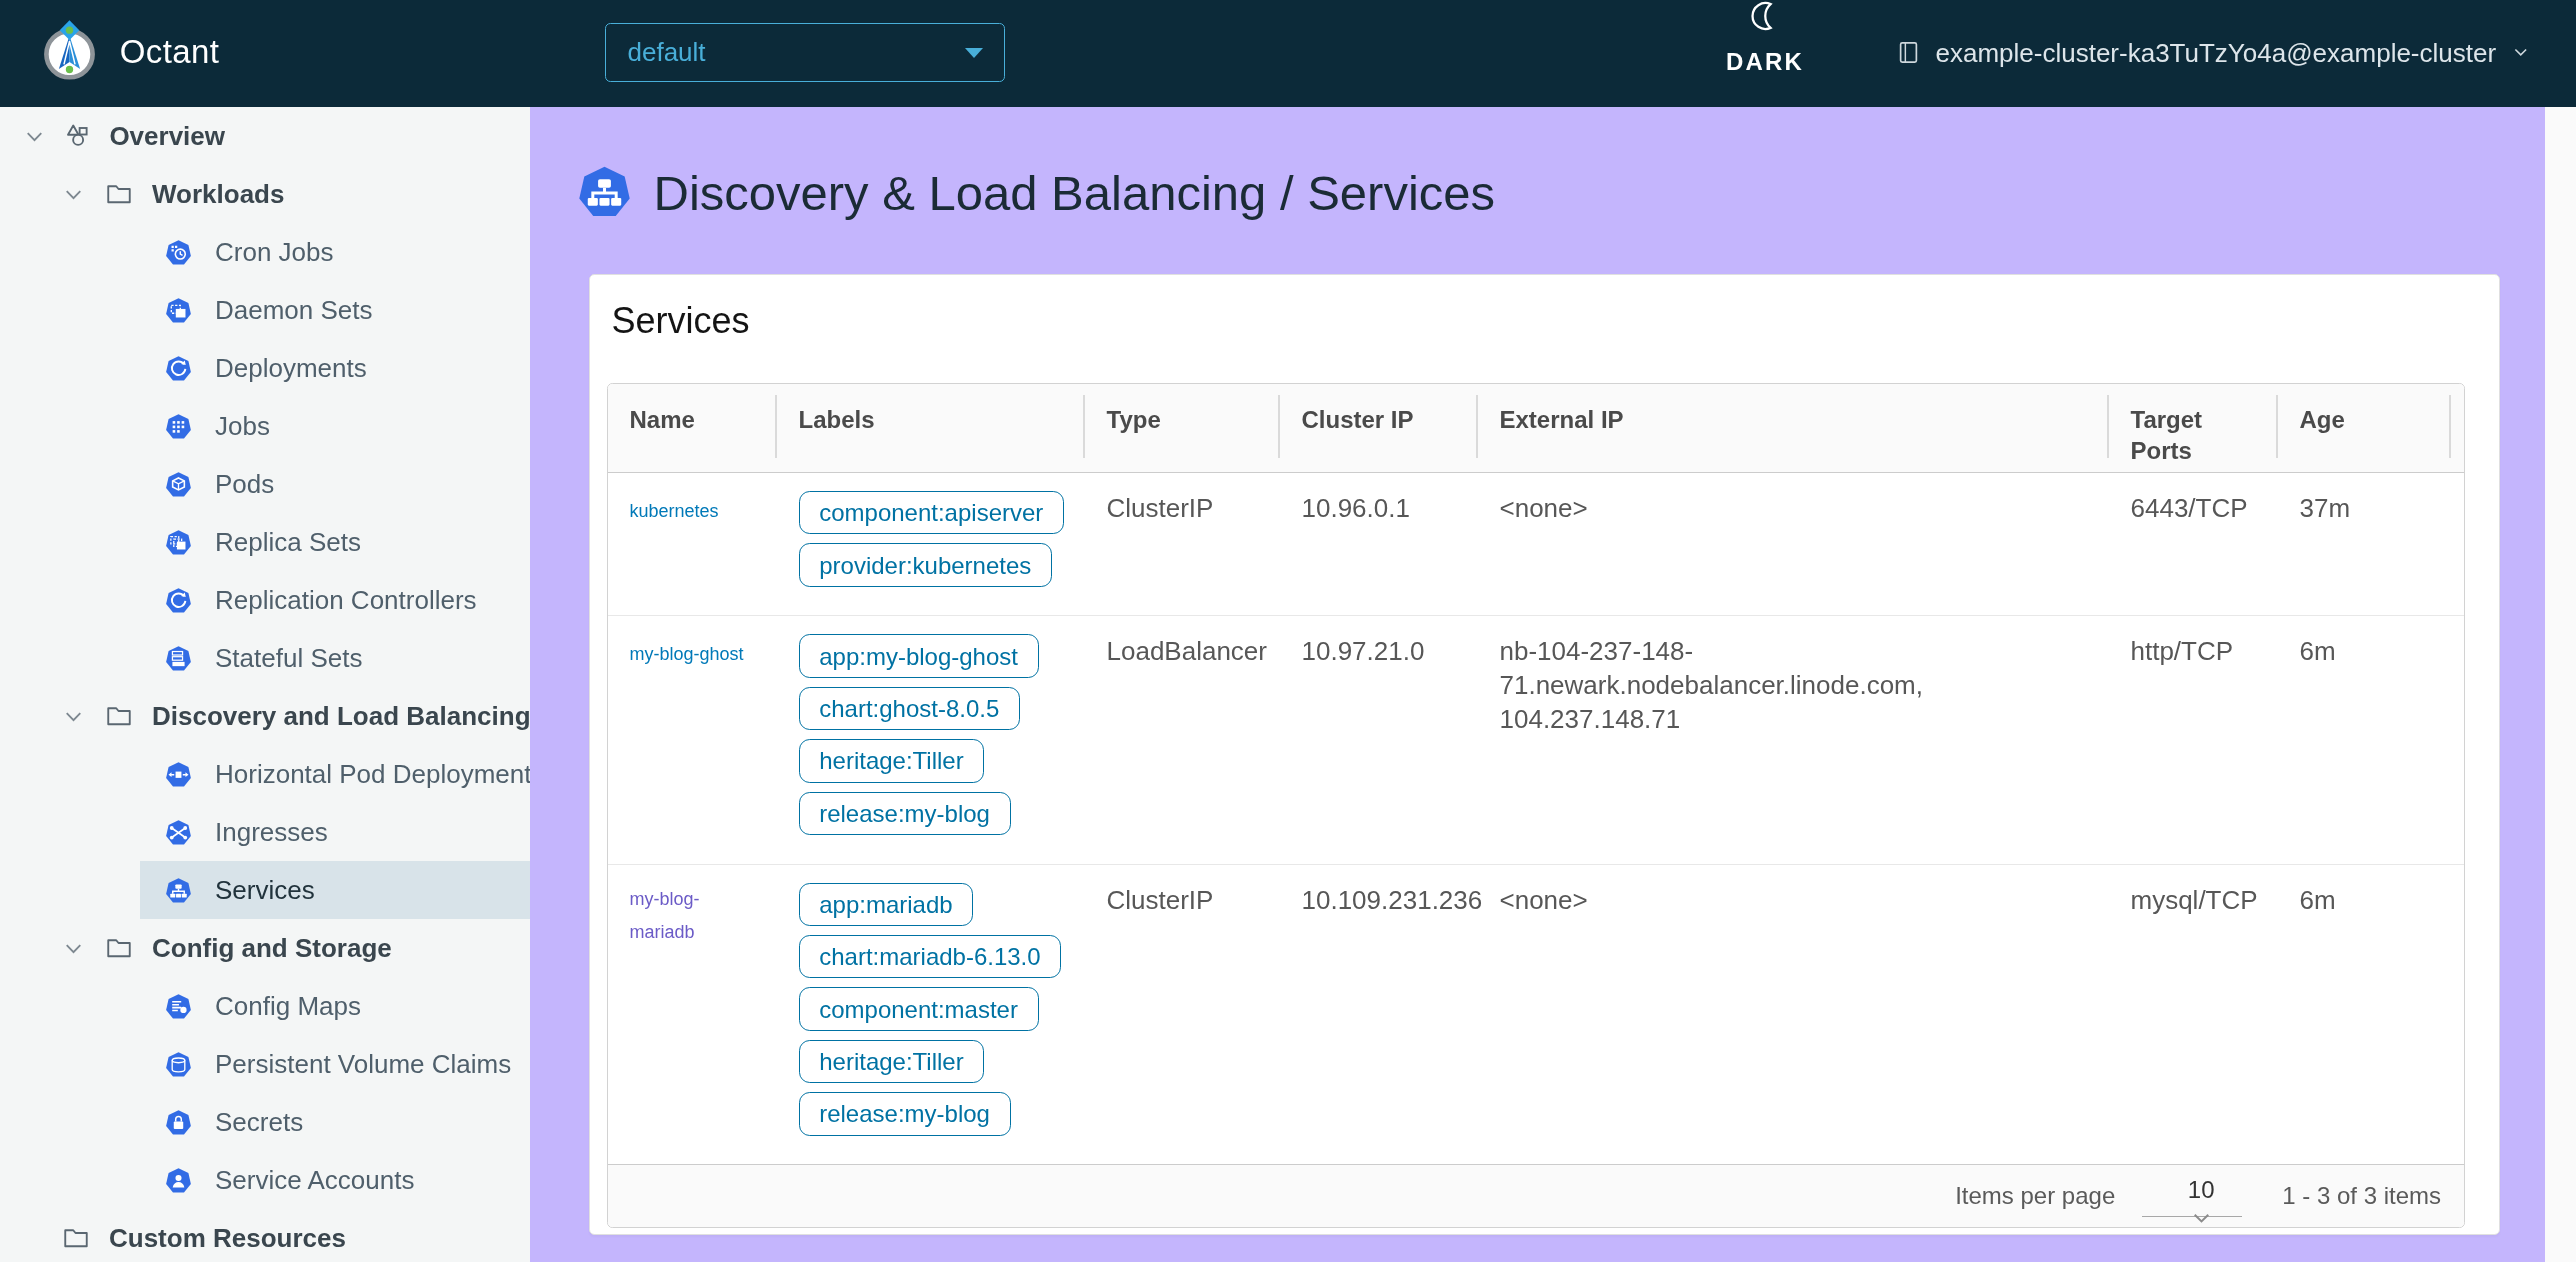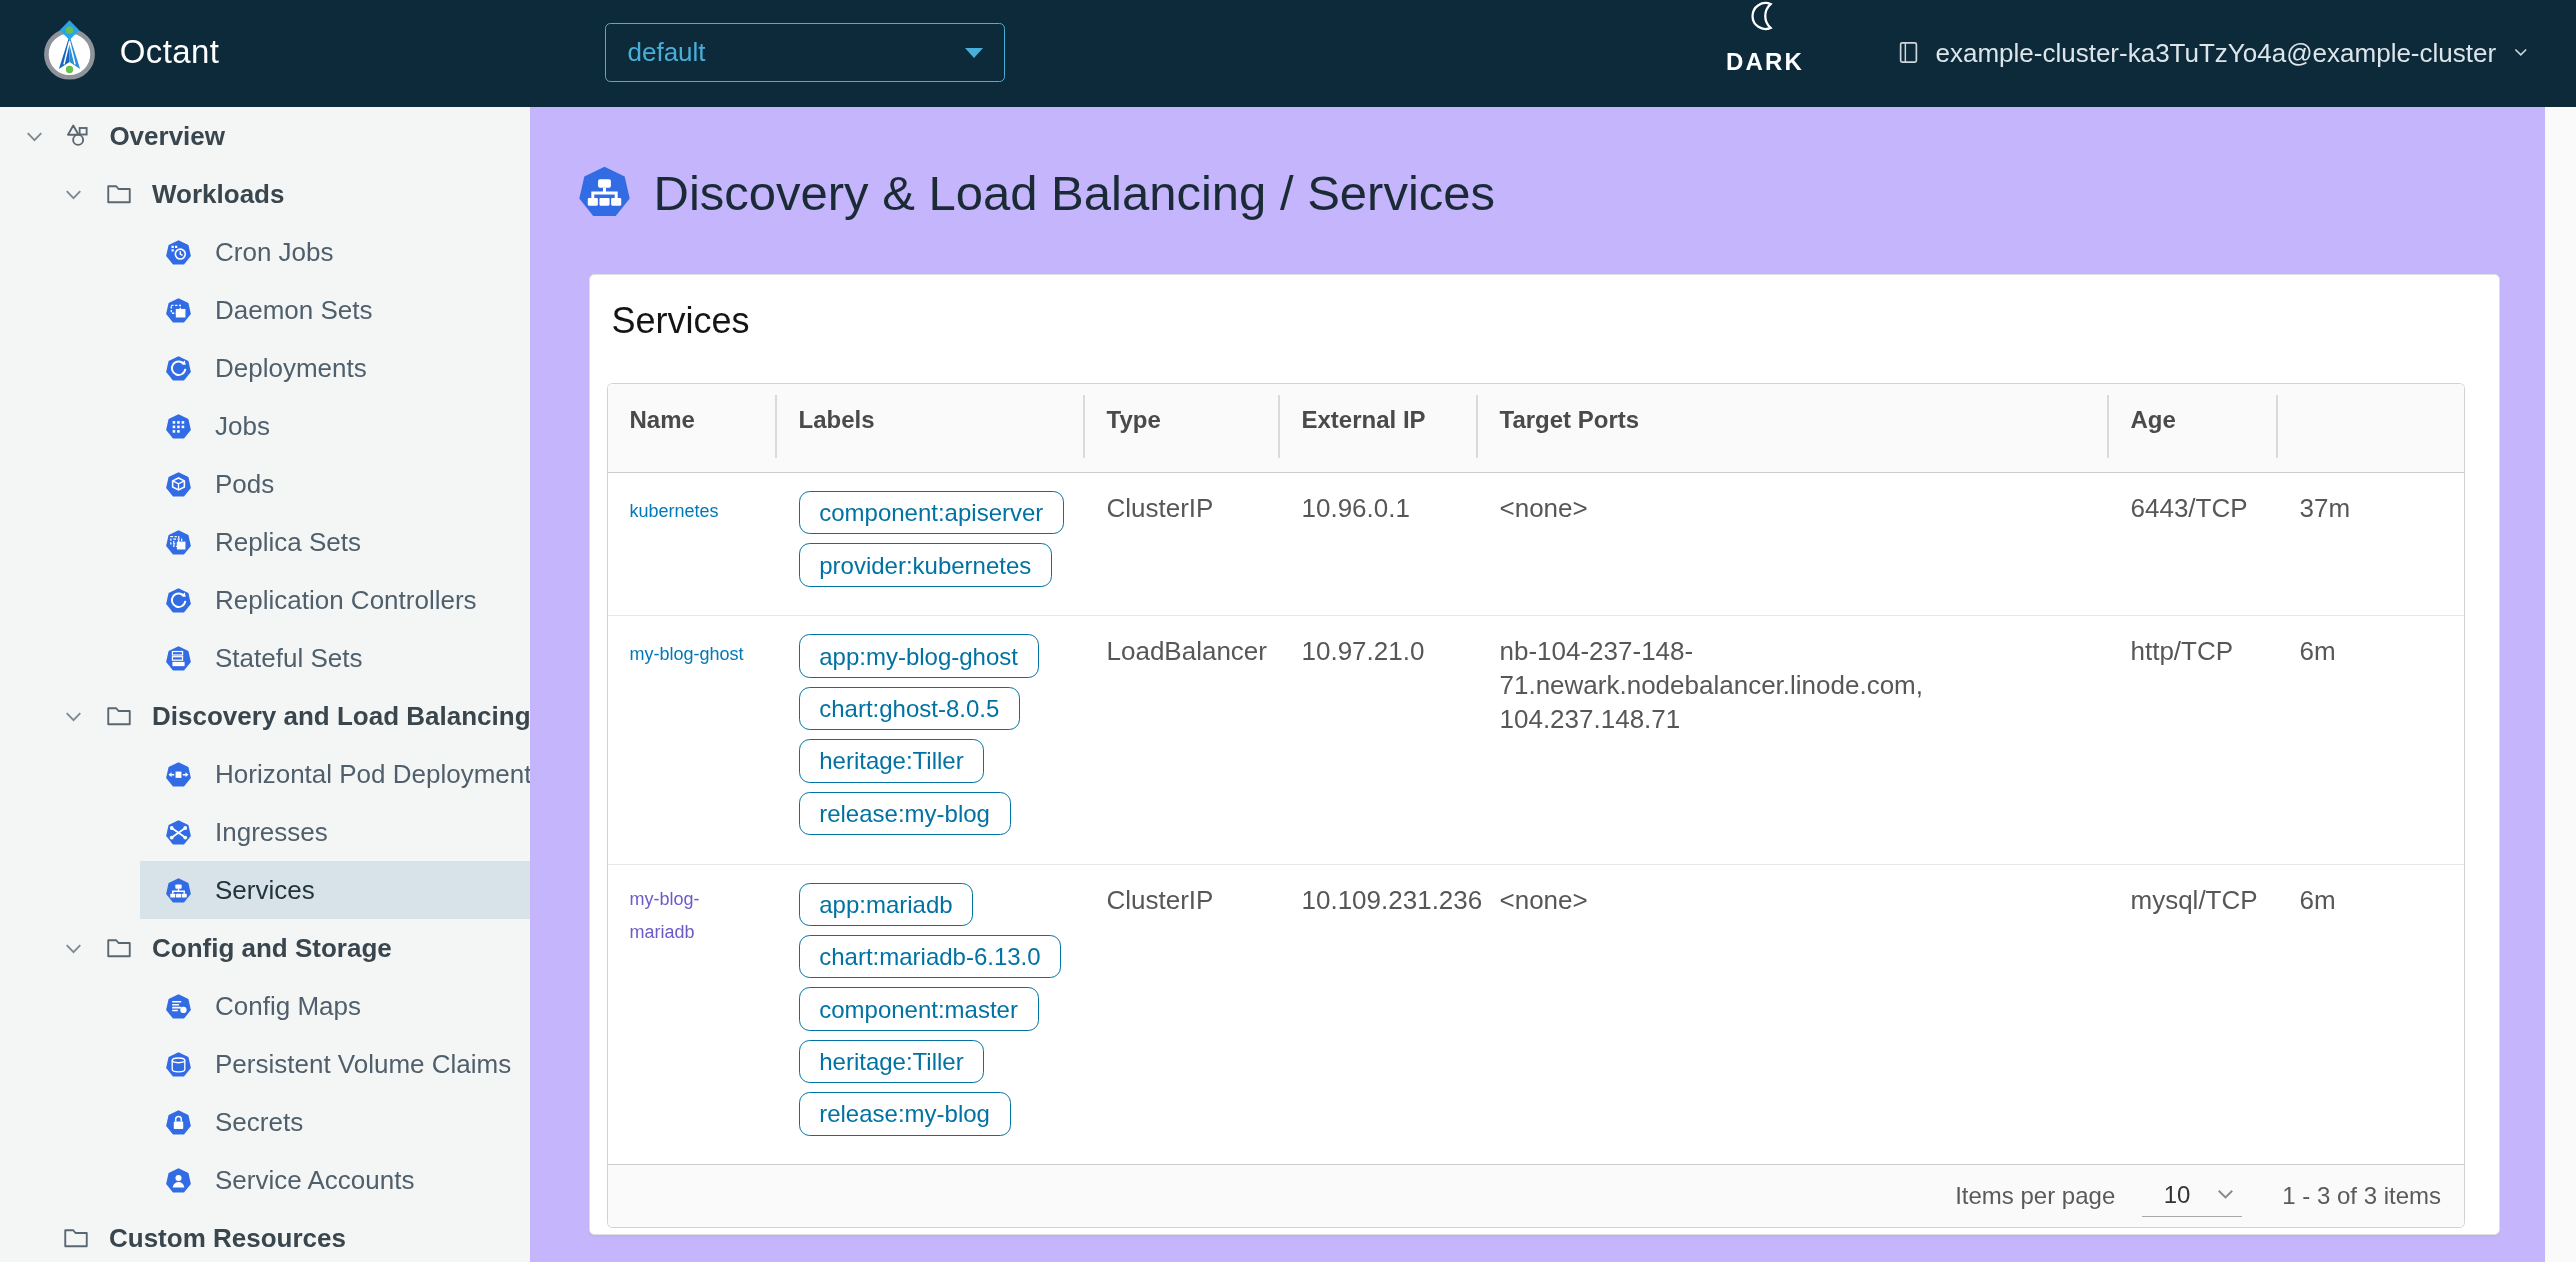"Cluster IP" div.dg-hcell { html: none -> <div>Cluster IP</div> }
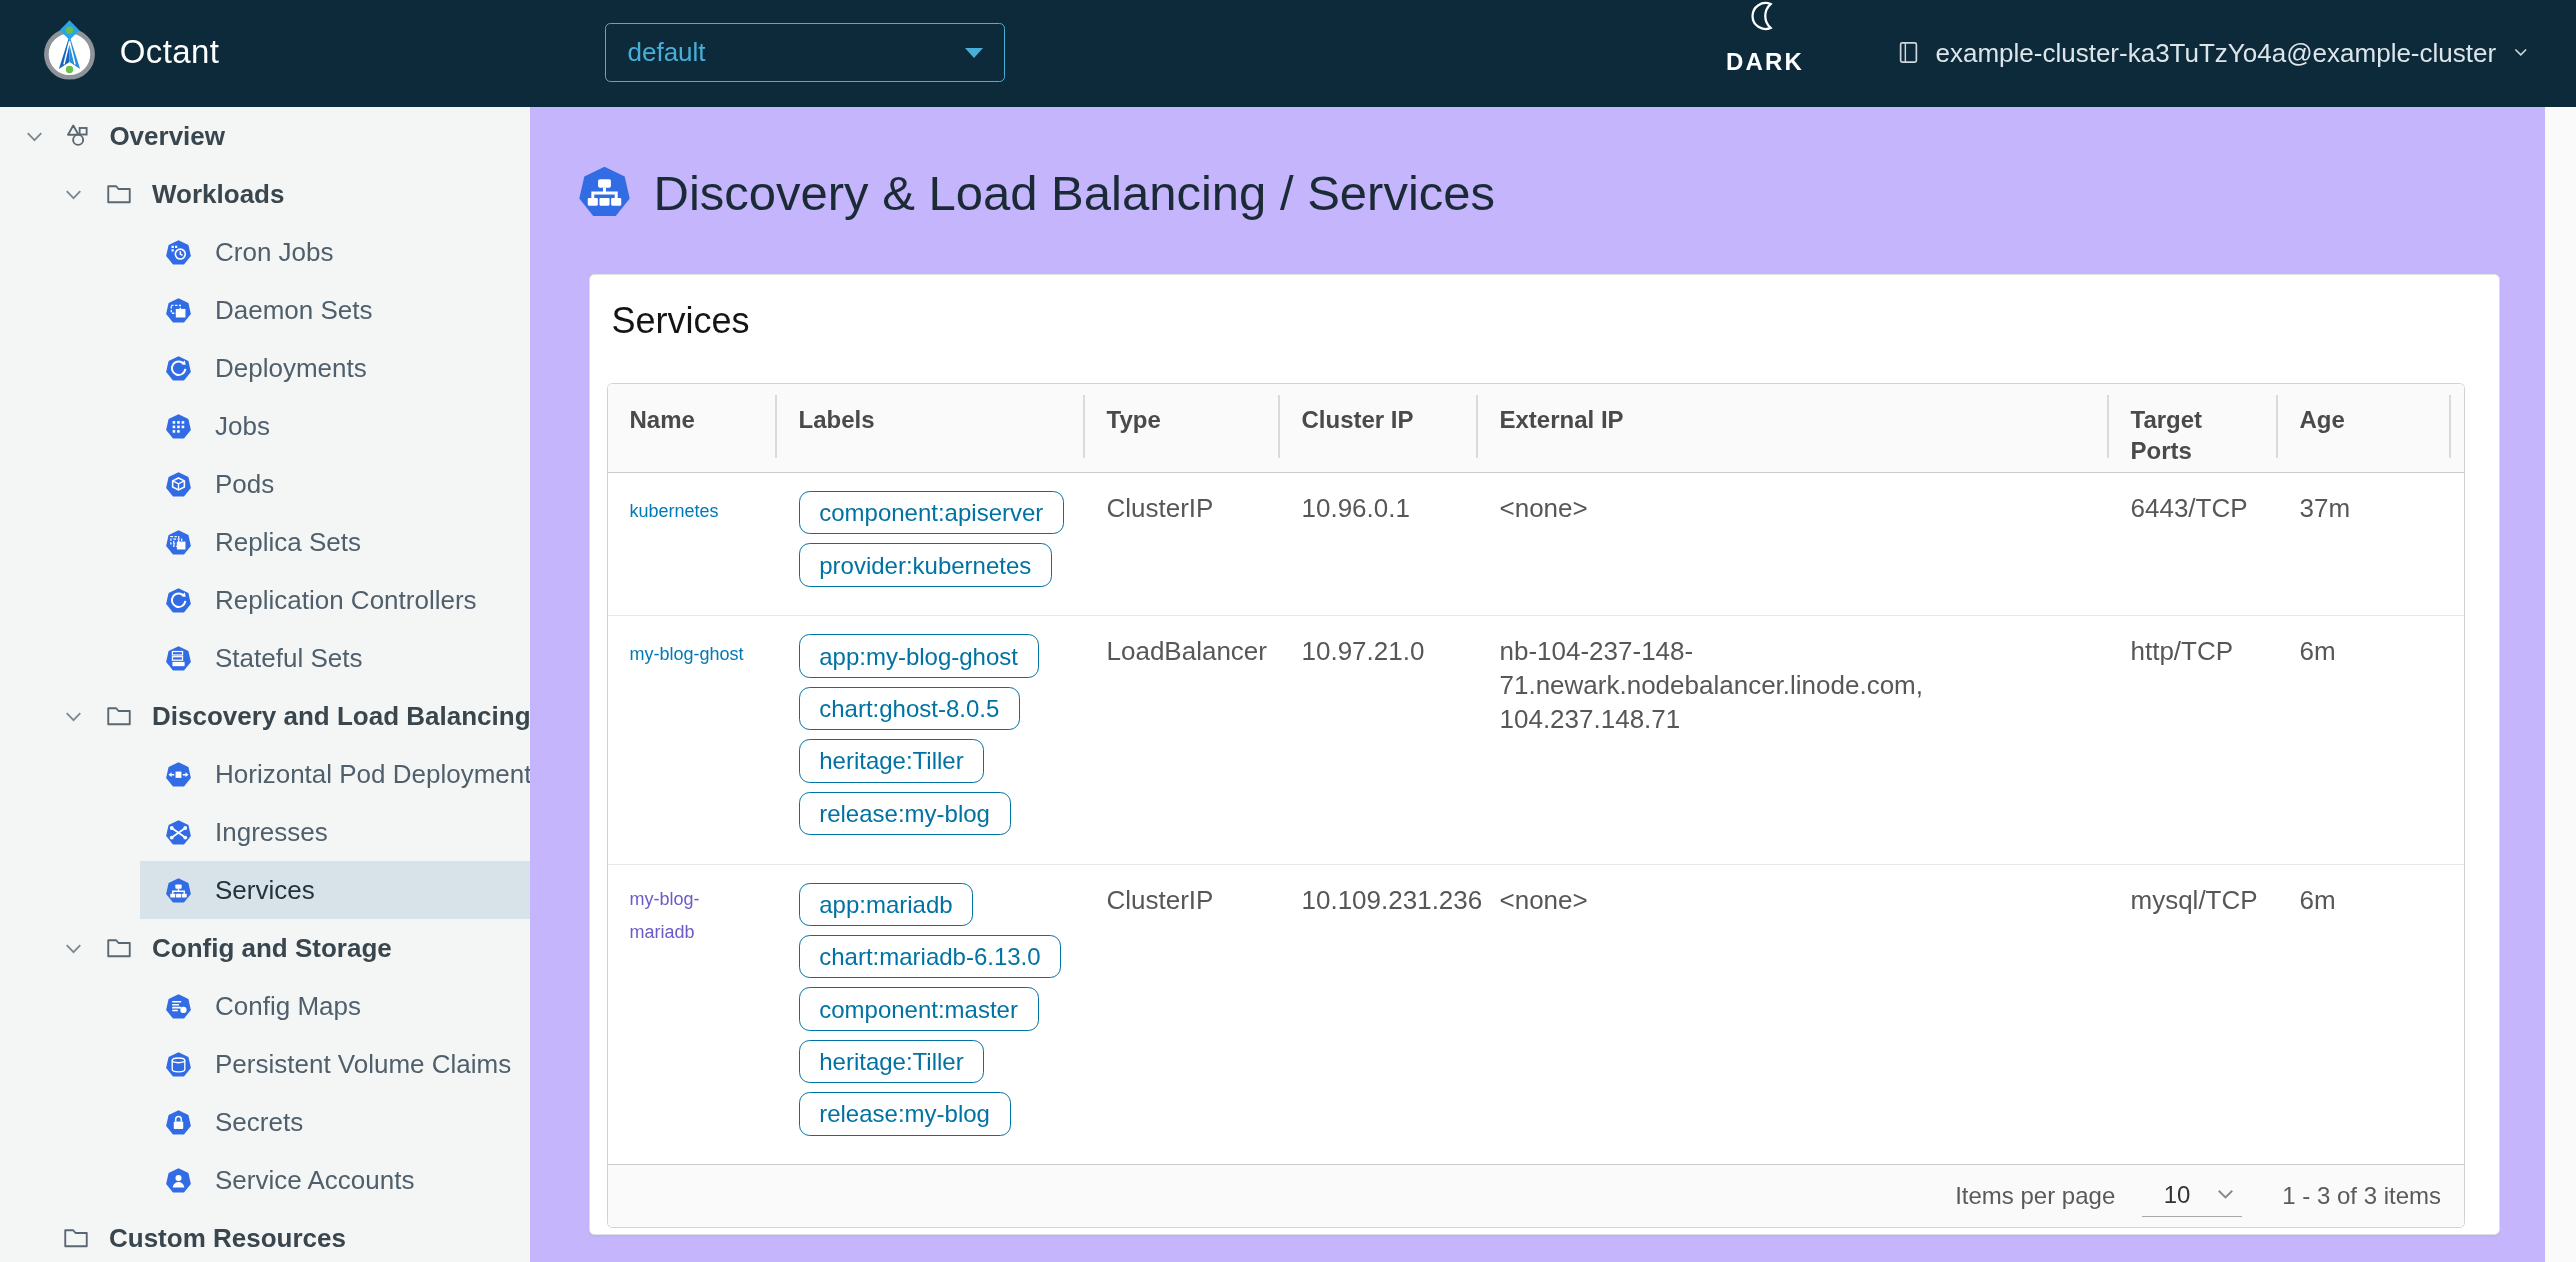"10" .page-size { flex-direction: none -> column }
